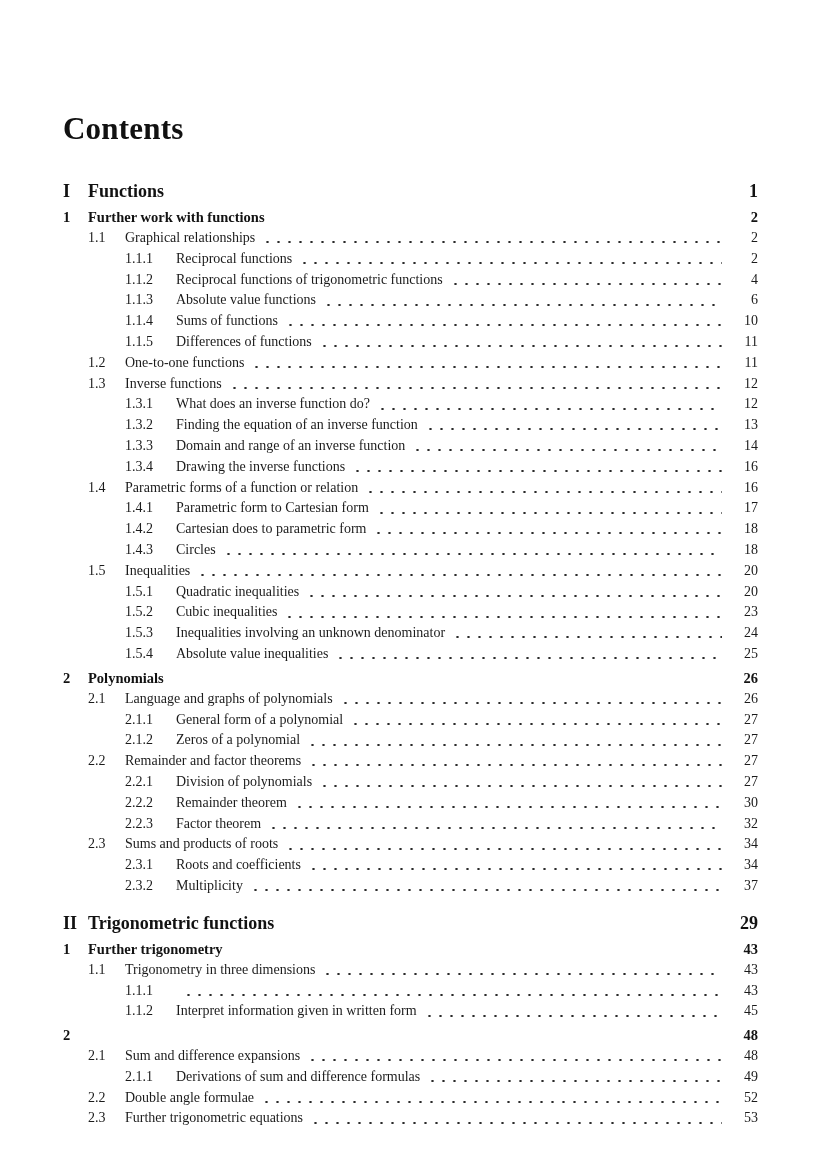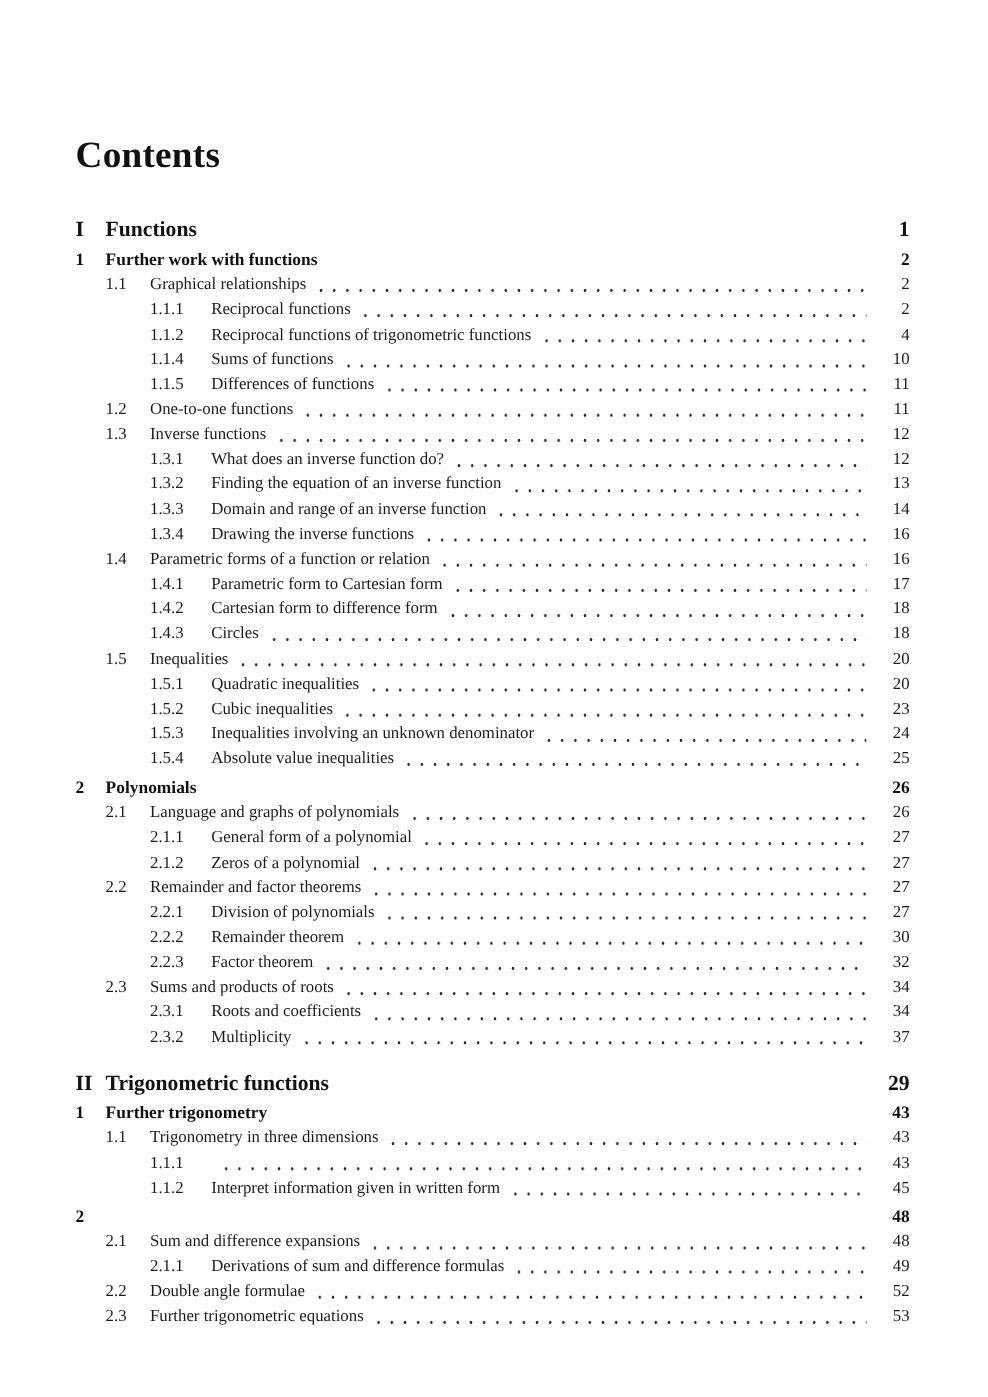"1.1.3" div.row { html: none -> <div> <span>1.1.3</span> <span>Absolute value functions</span> <span></span> <span>6</span> </div> }
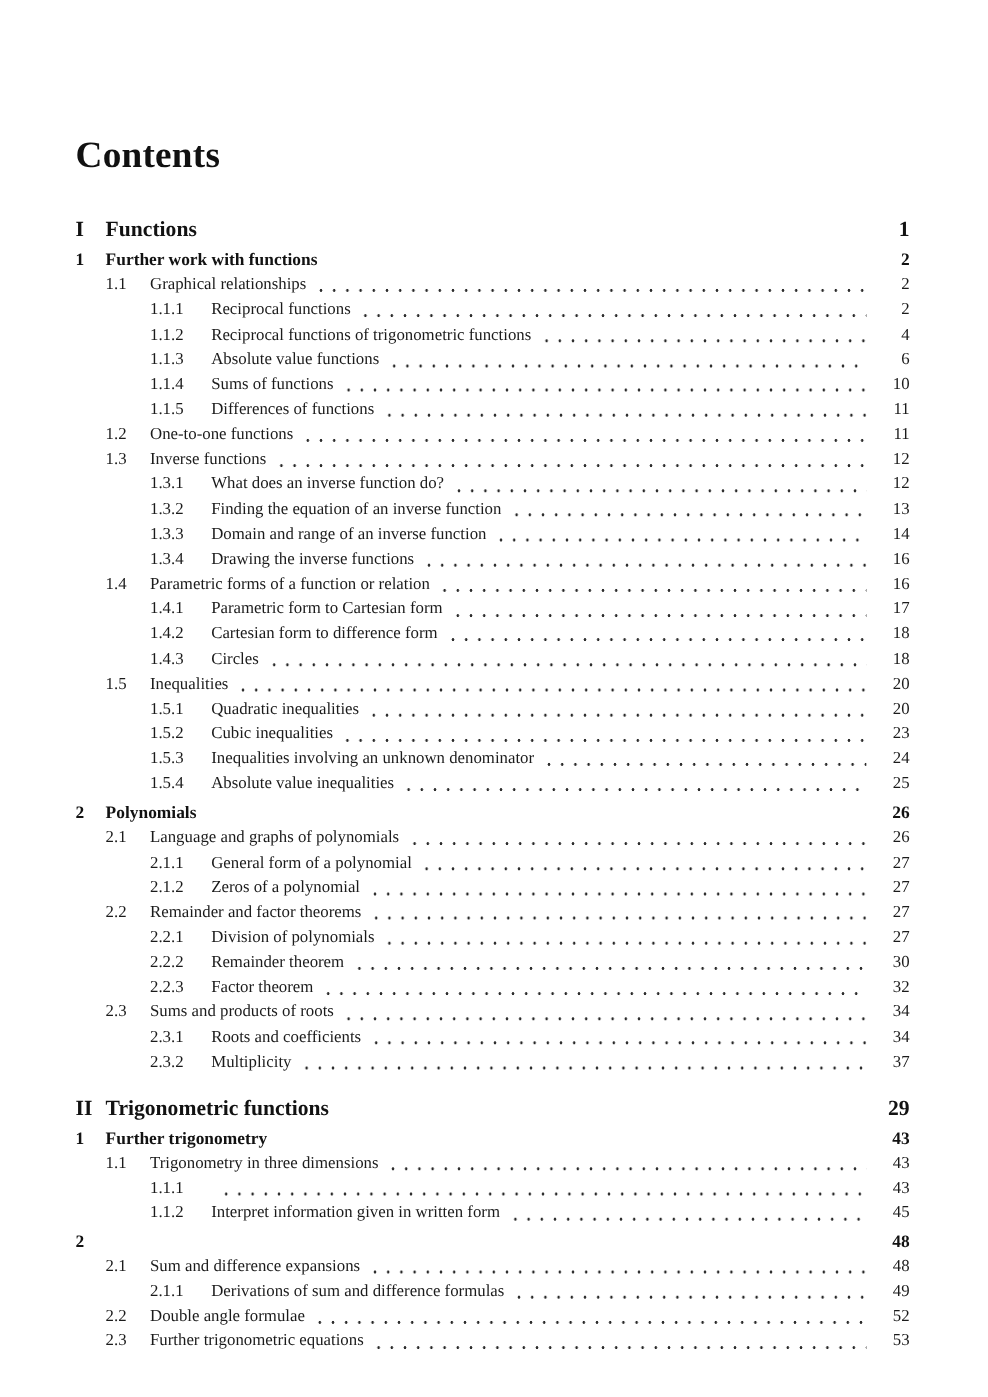"Cartesian form to difference form" span.label { text: form to difference -> does to parametric }
